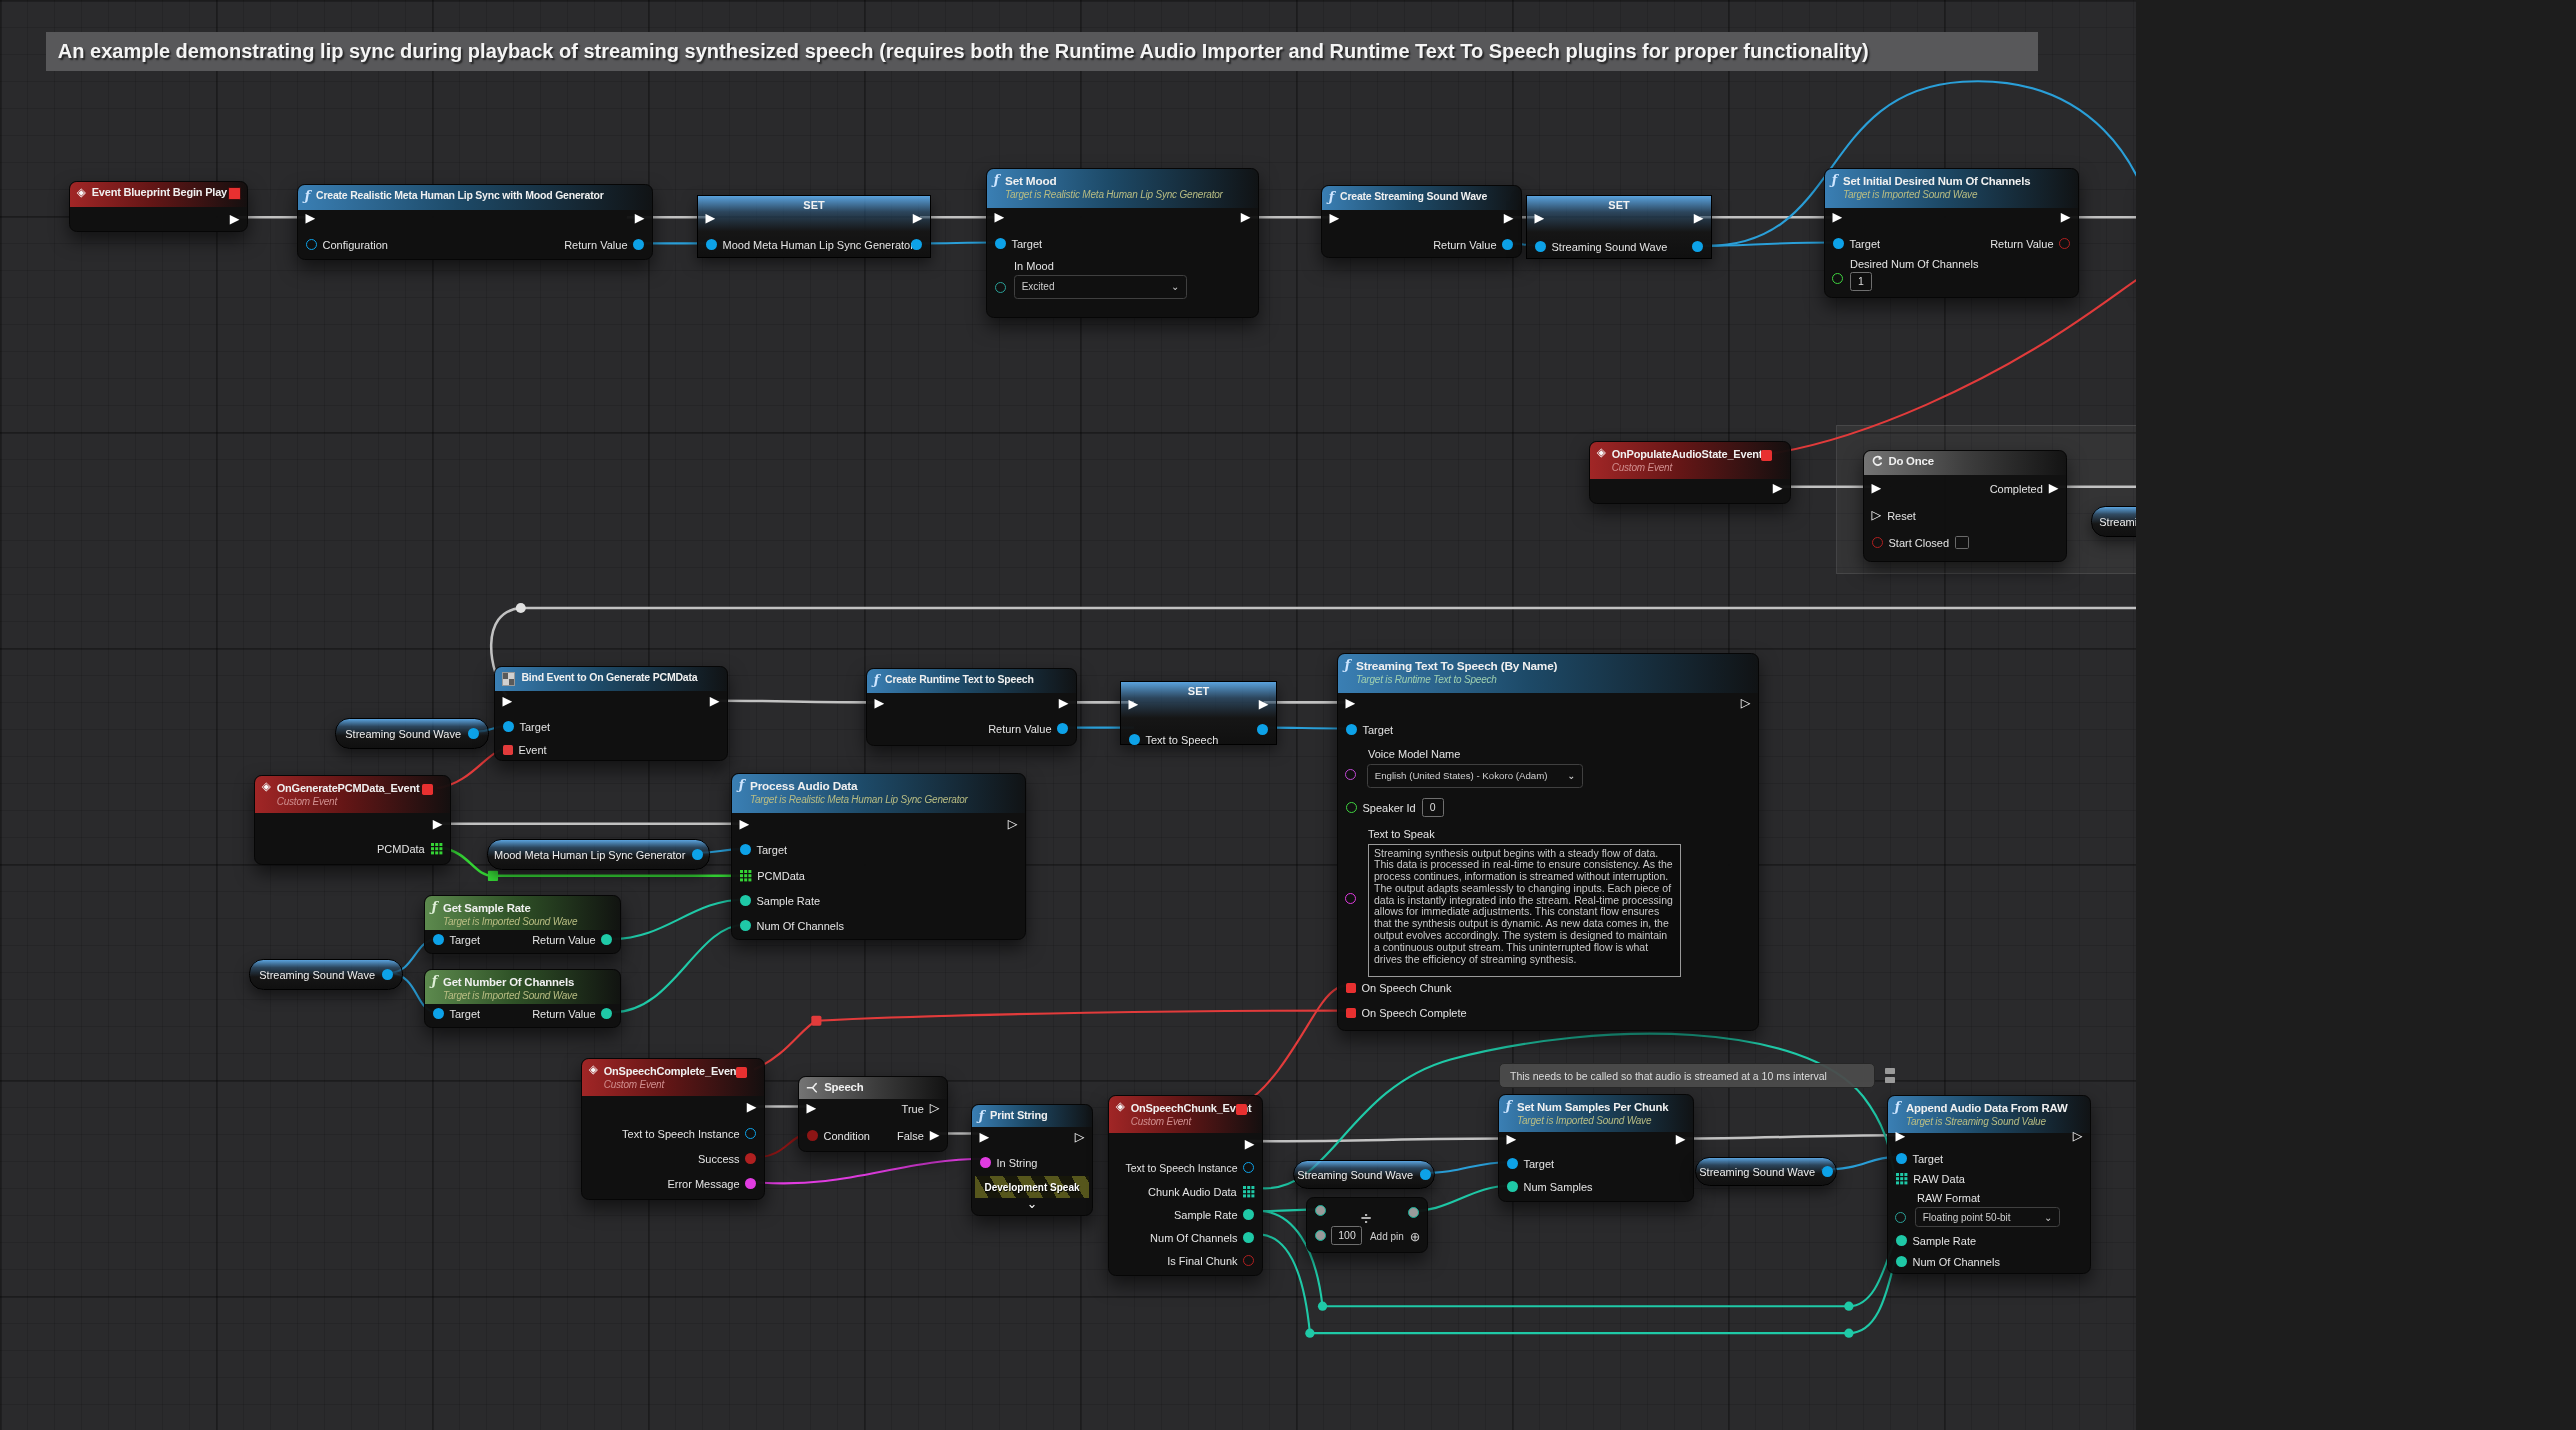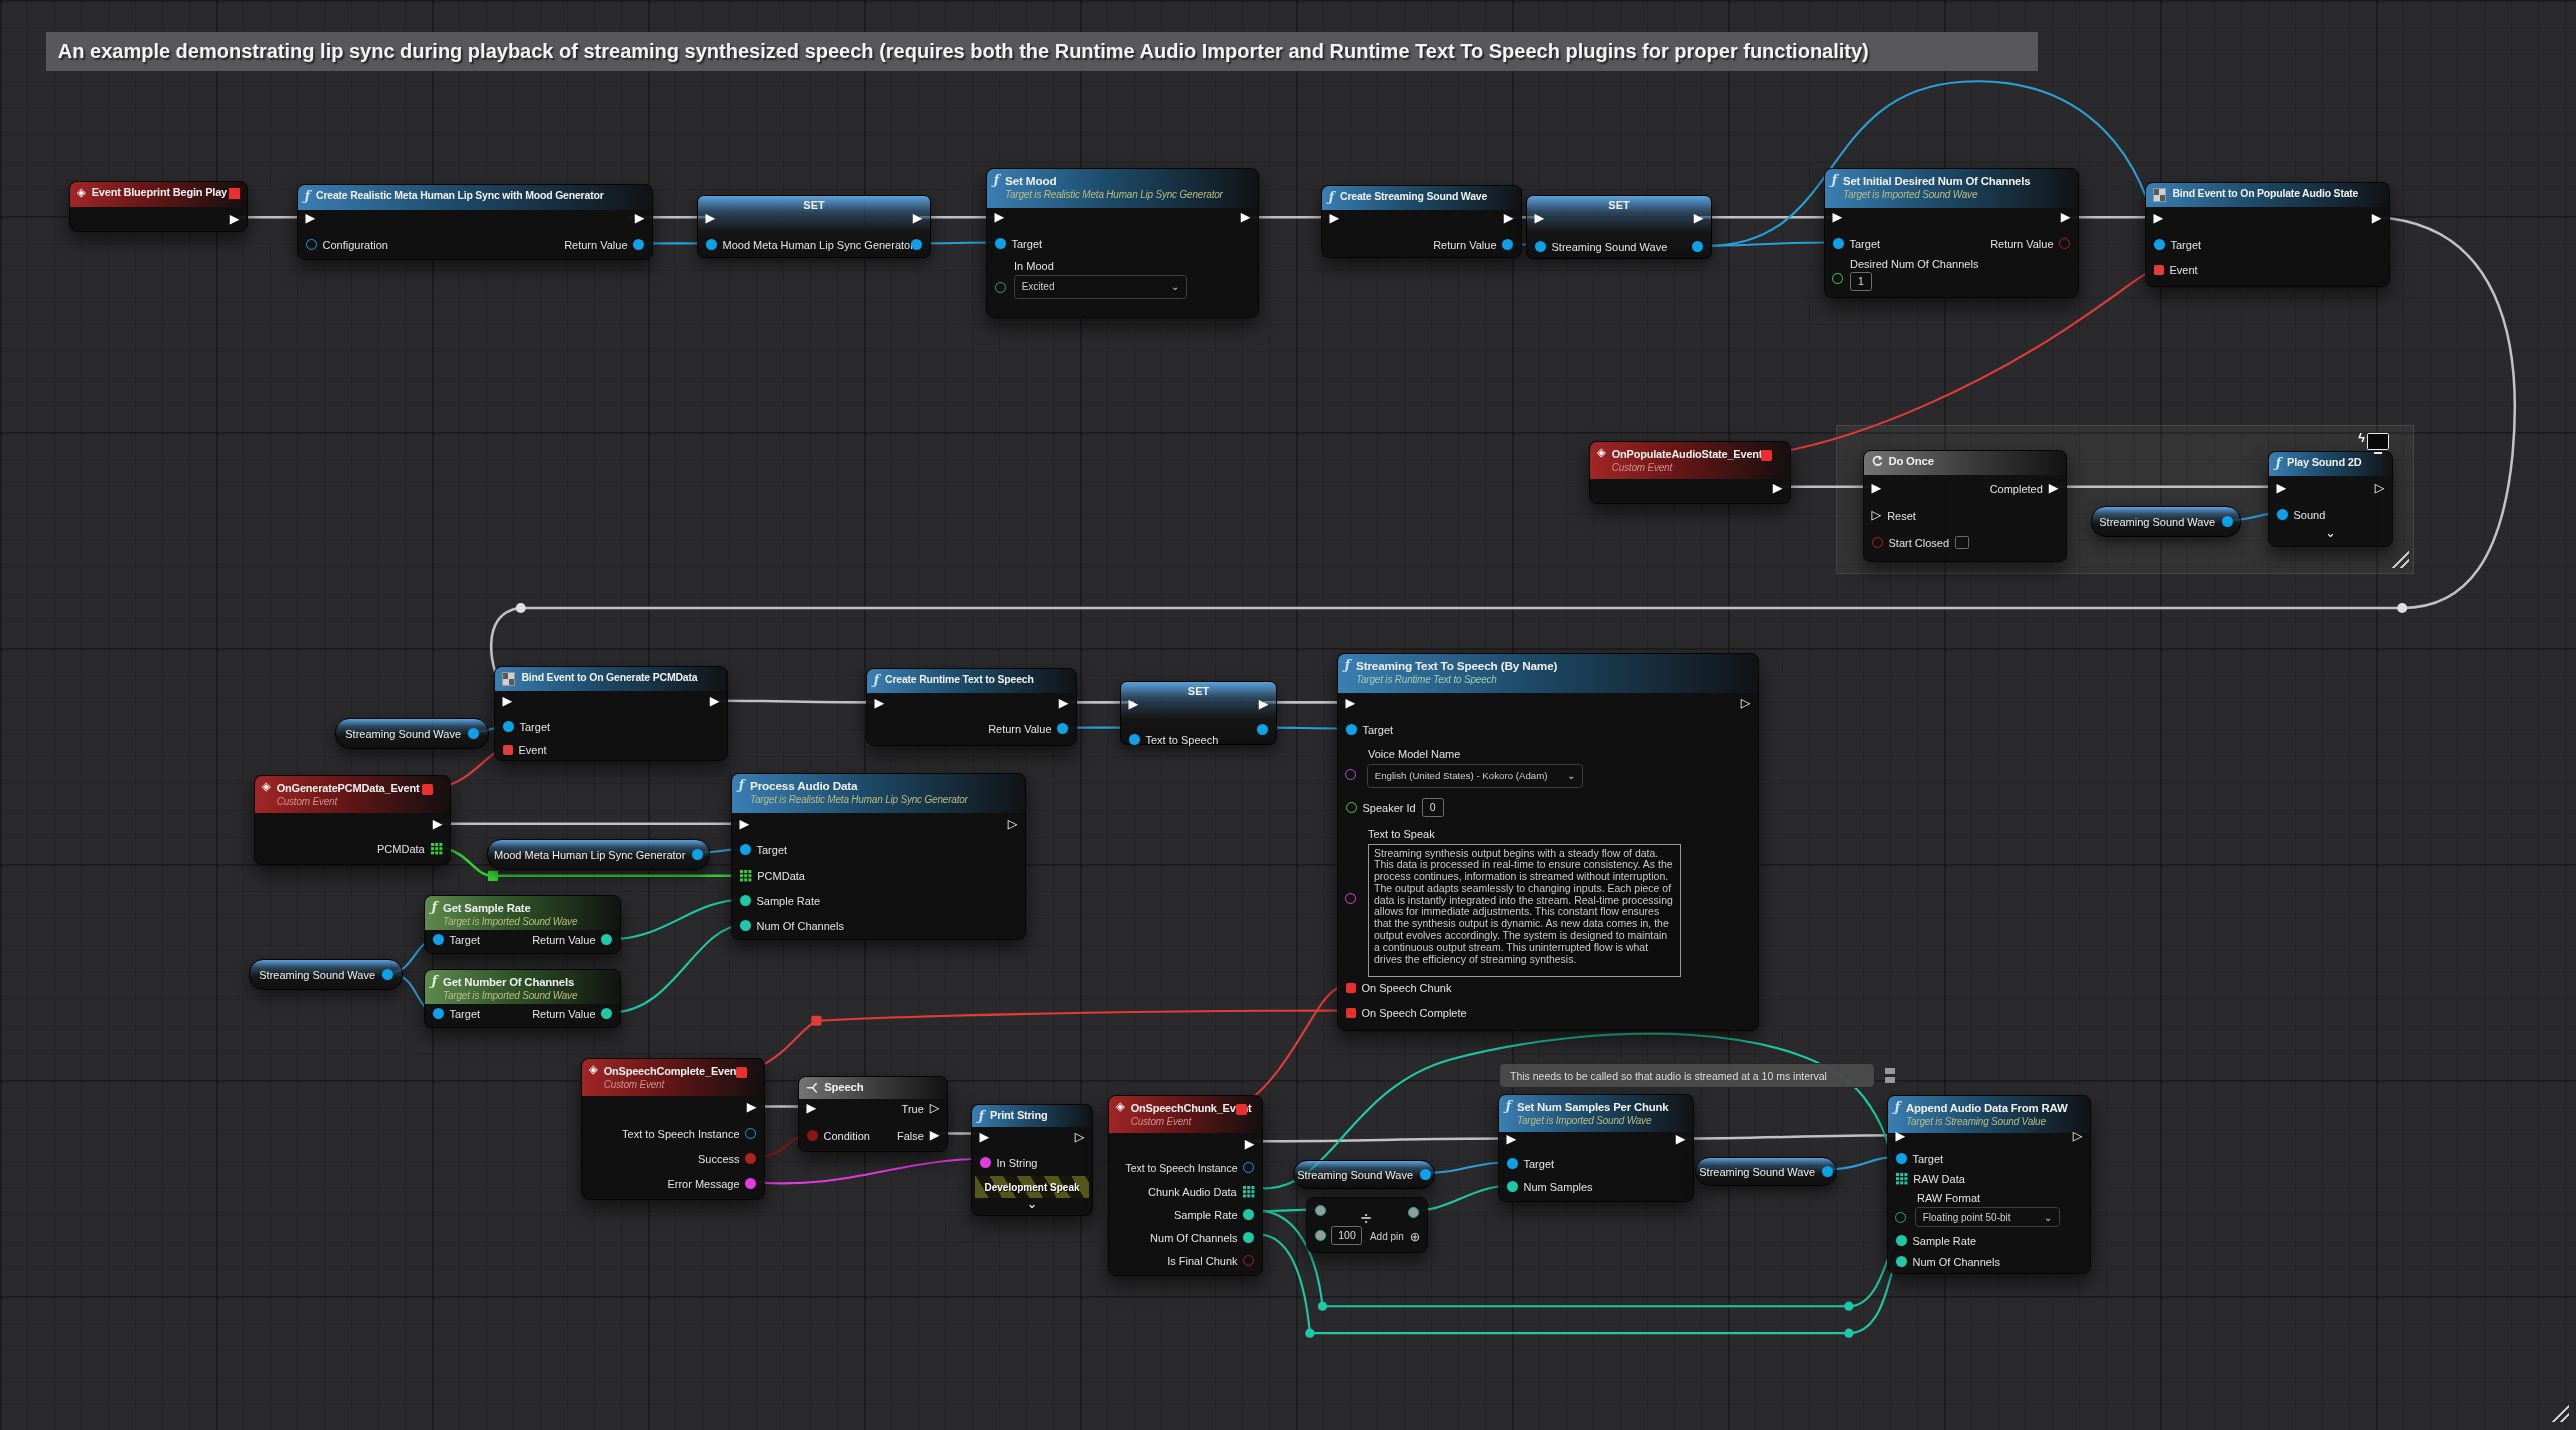"An example demonstrating lip sync" #canvas { width: 2576px -> 2136px }
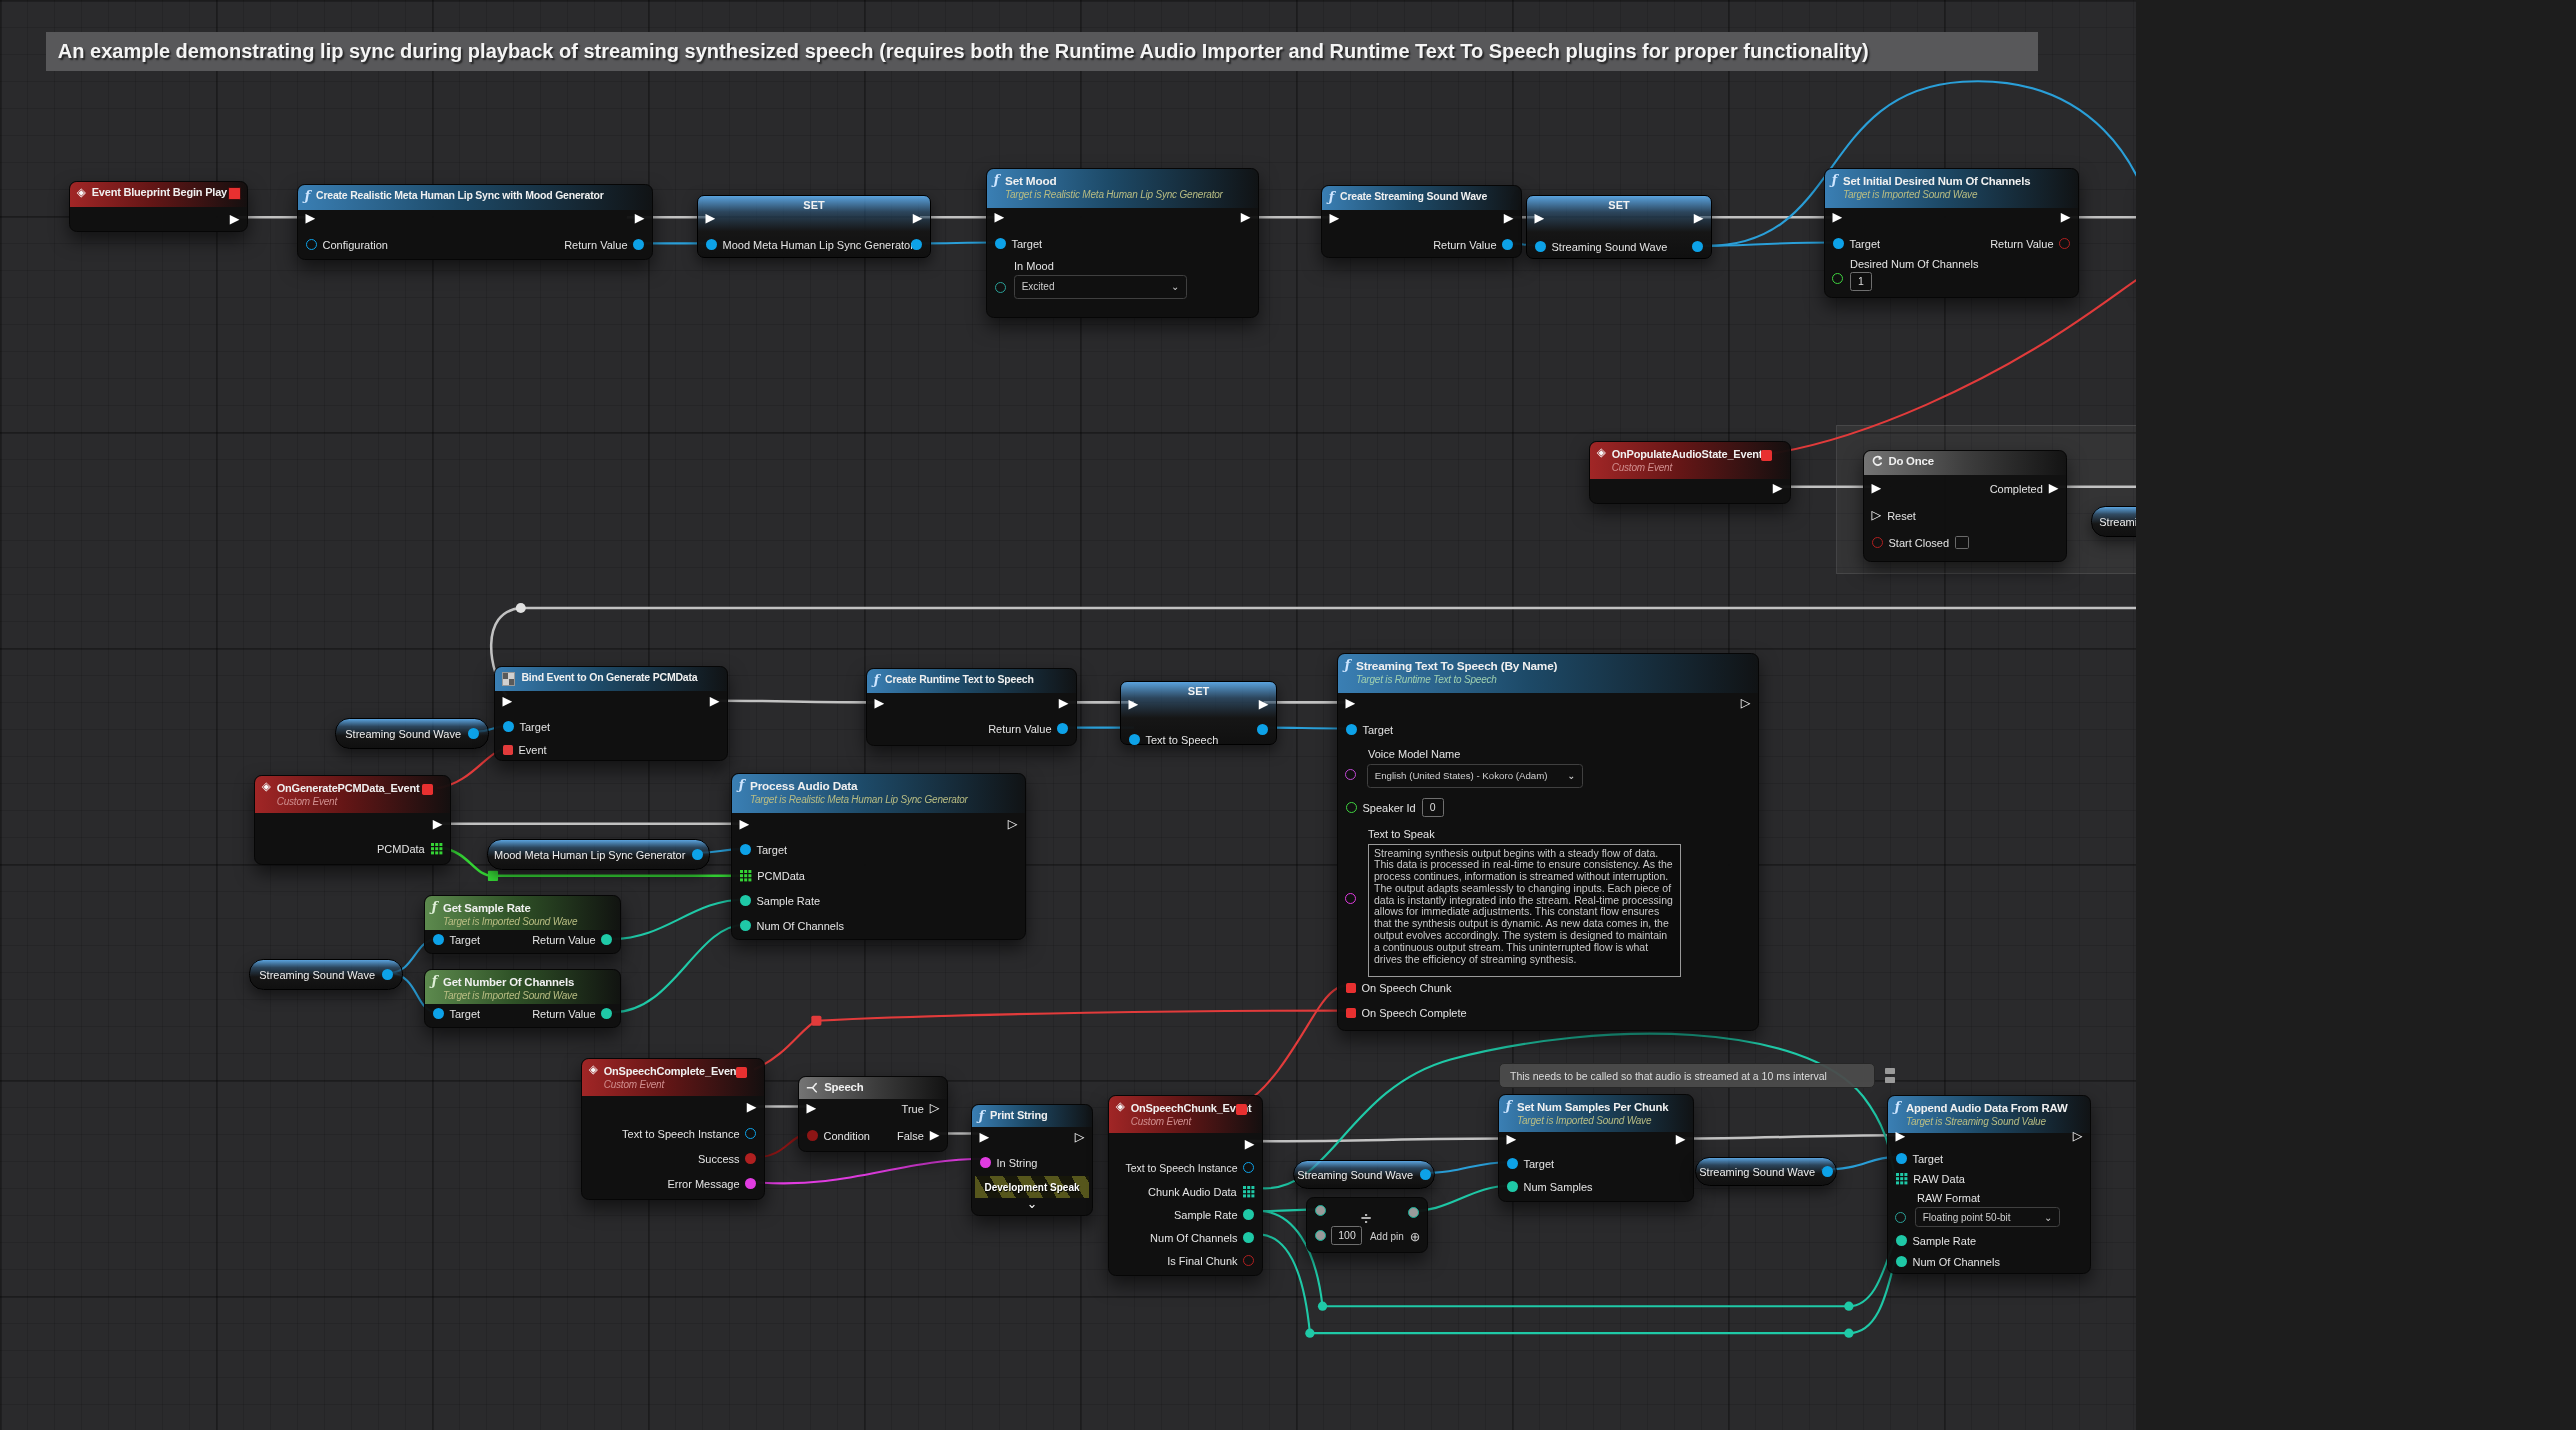"SET" .setn { border-radius: 7px -> 0 }
